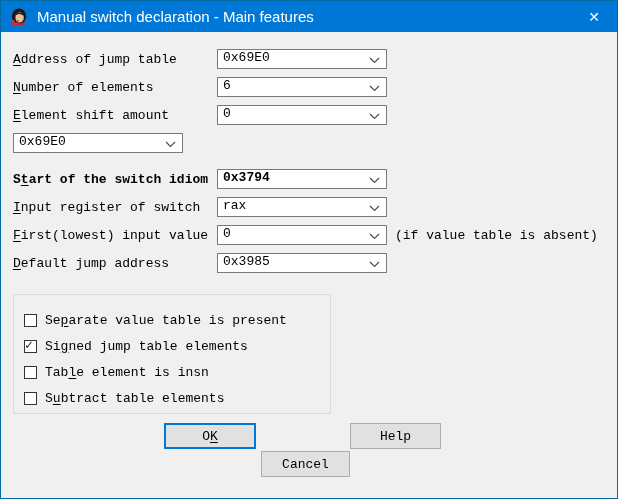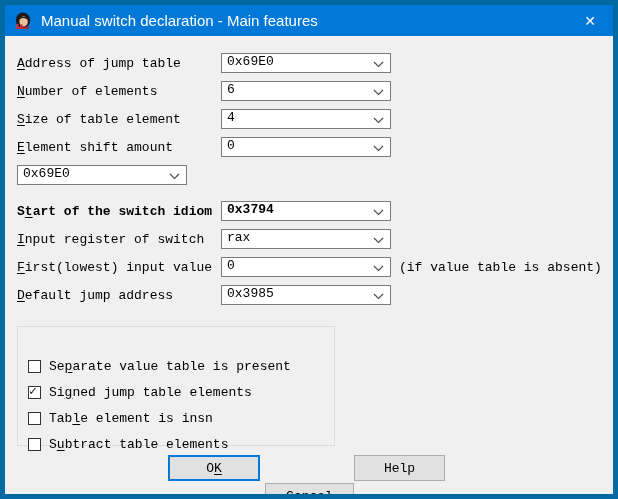"Manual switch declaration - Main" .window { border: 5px solid #0369a1 -> 1px solid #0369a1 }
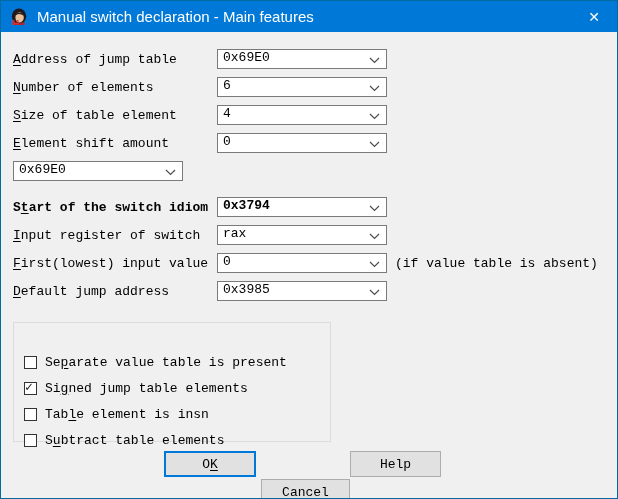"Size of table element" div.row { html: <div> <span><span></span><span>S</span><span>ize of table element</span></span> <div> <span>4</span> <span><svg> <polyline></polyline> </svg></span> </div> </div> -> none }
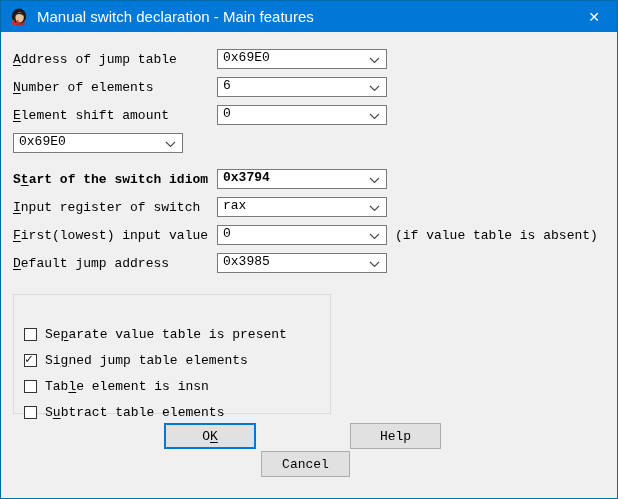"Separate value table is present" .groupbox { padding: 26px 0 0 10px -> 12px 0 0 10px }
